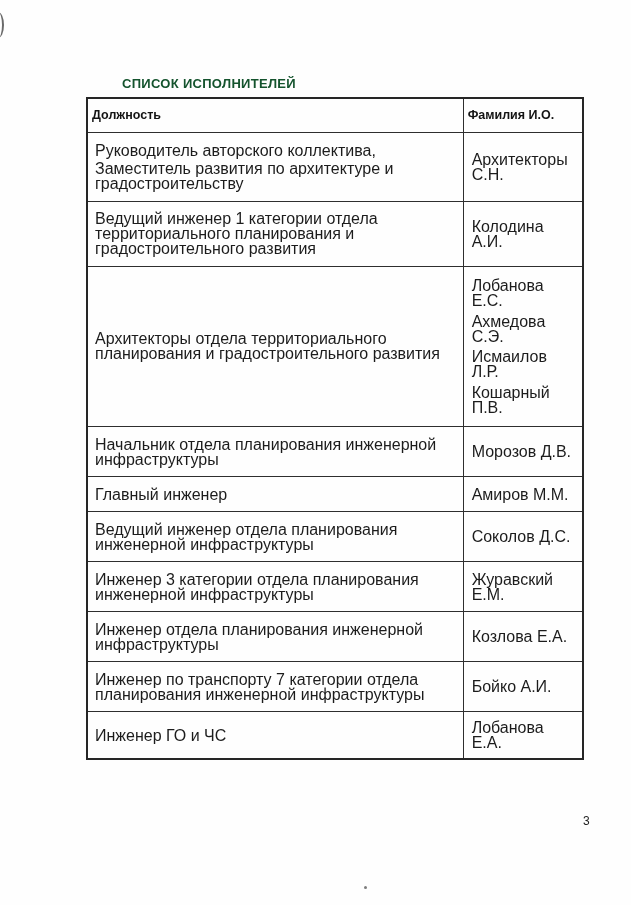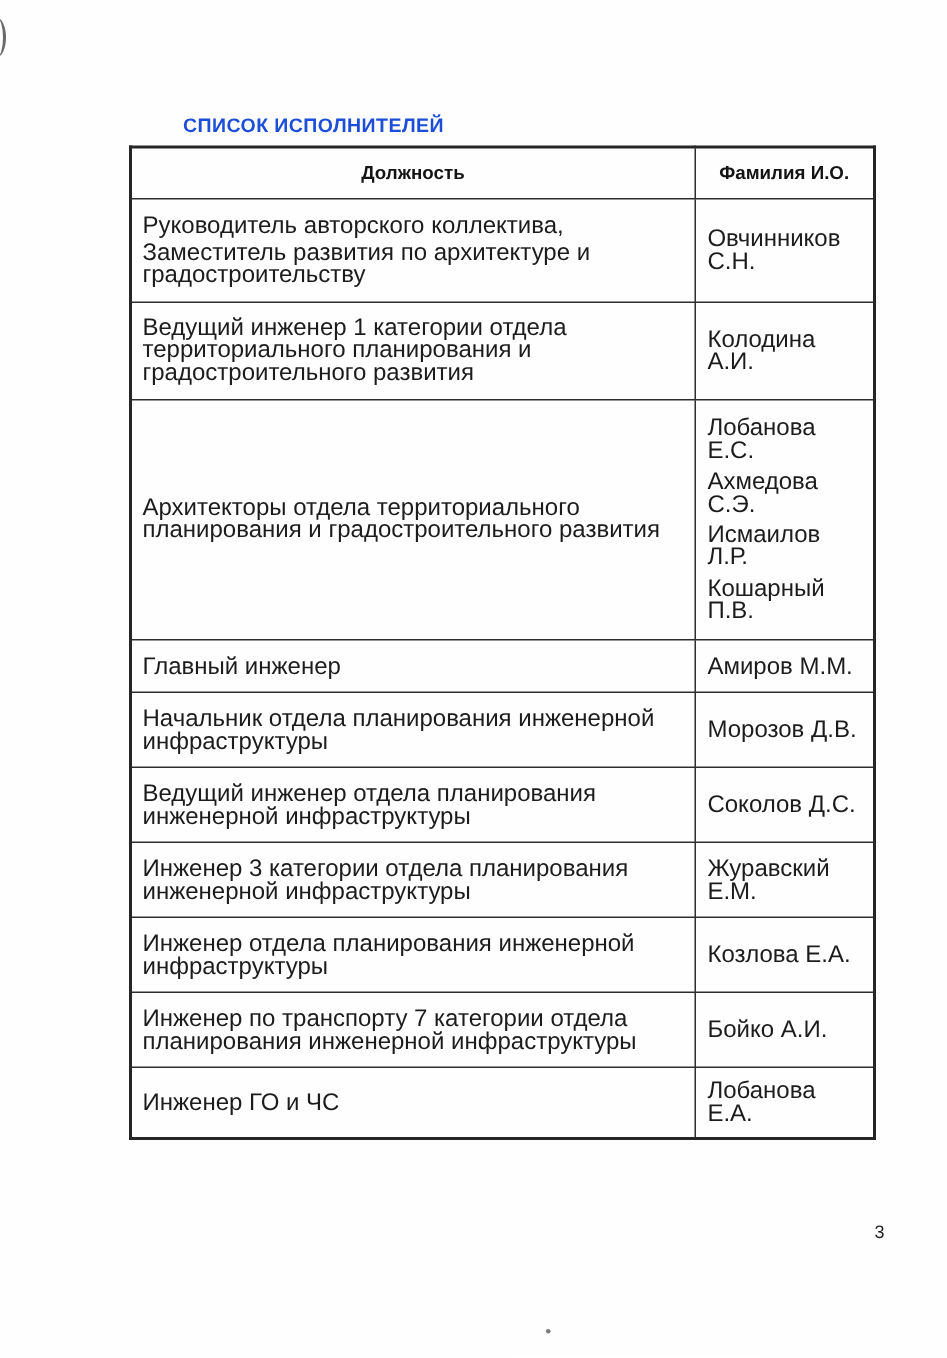"СПИСОК ИСПОЛНИТЕЛЕЙ" .doc-title { color: #1d4ed8 -> #14532d }
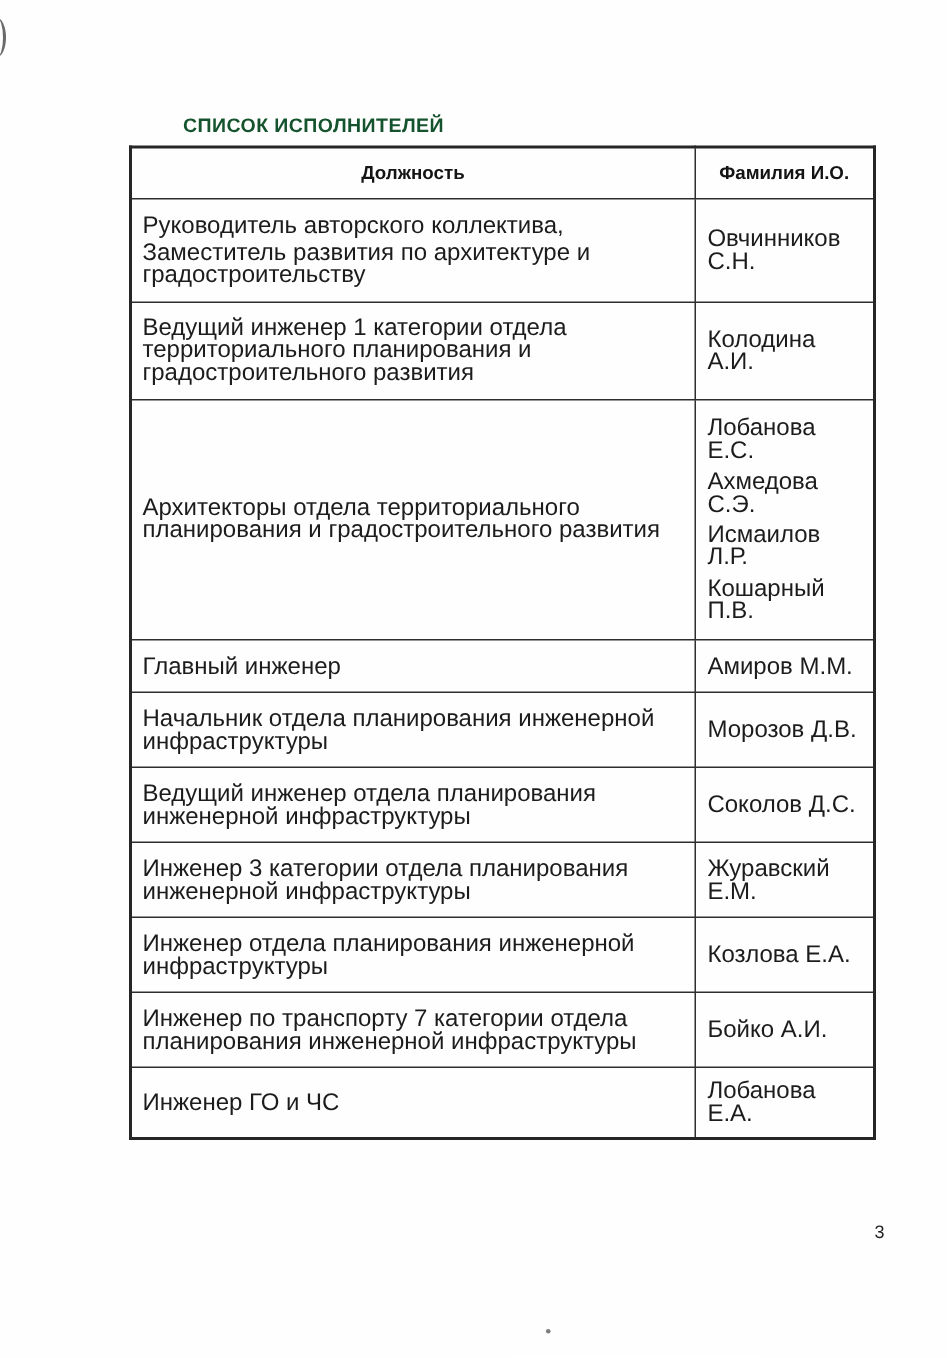"Должность" table.executors-table th { text-align: center -> left }
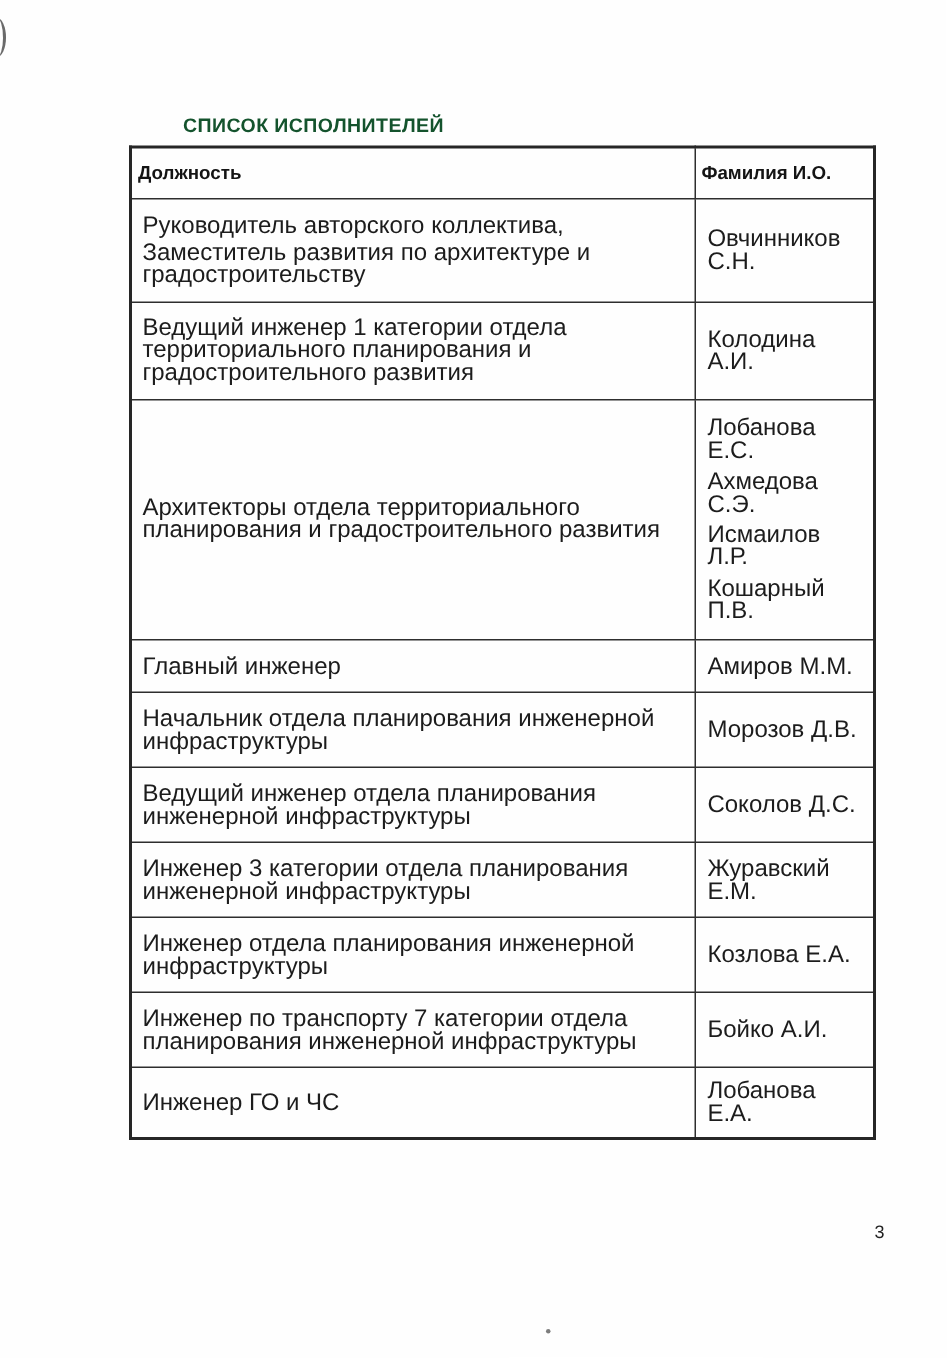"Овчинников С.Н." p { text: Овчинников -> Архитекторы }
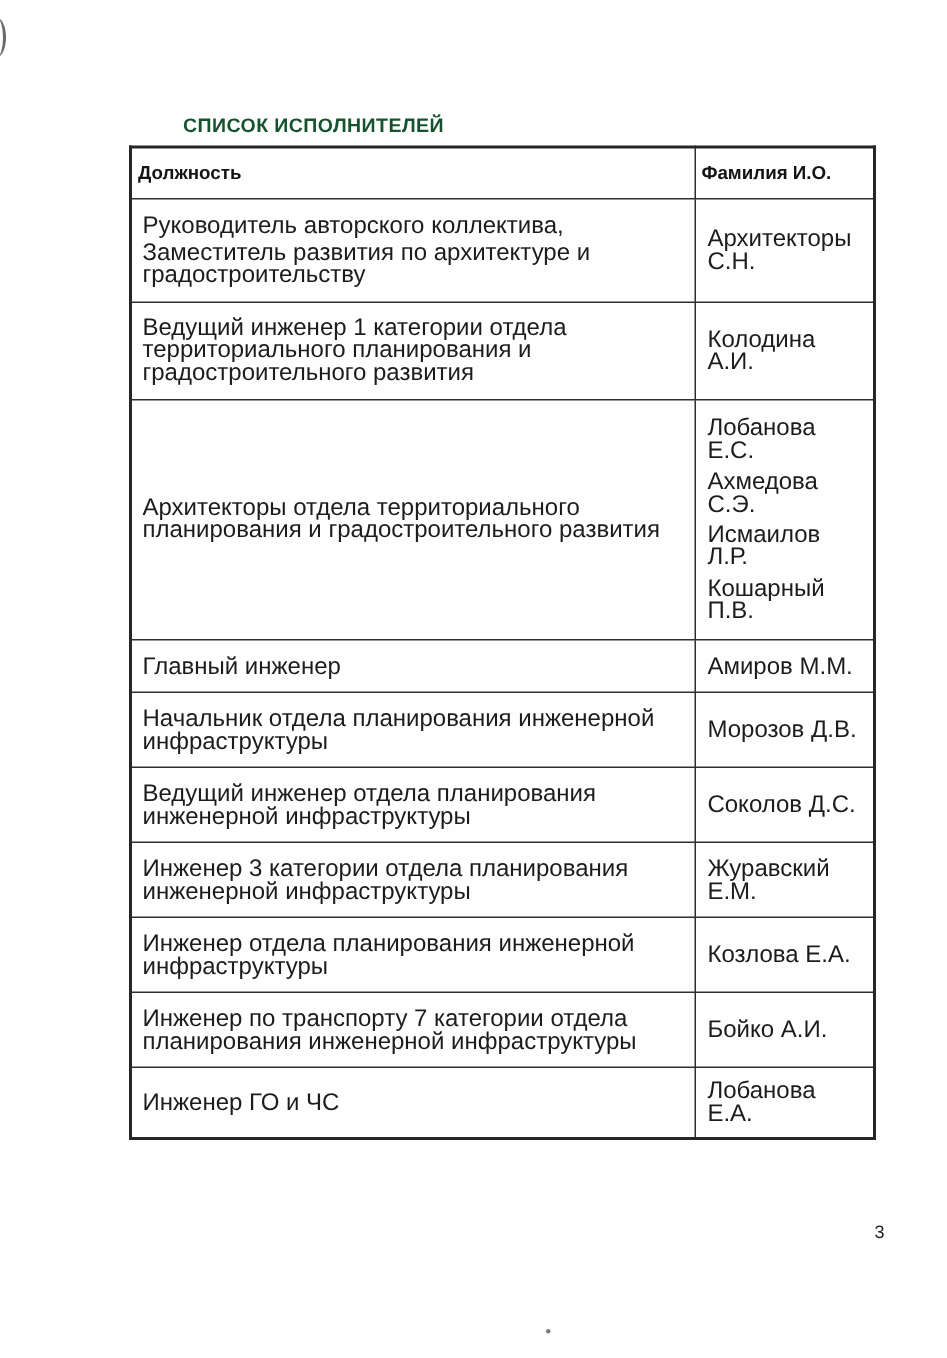"Главный инженер" tr { order: before "Начальник отдела планирования инженерной" -> after "Начальник отдела планирования инженерной" }
